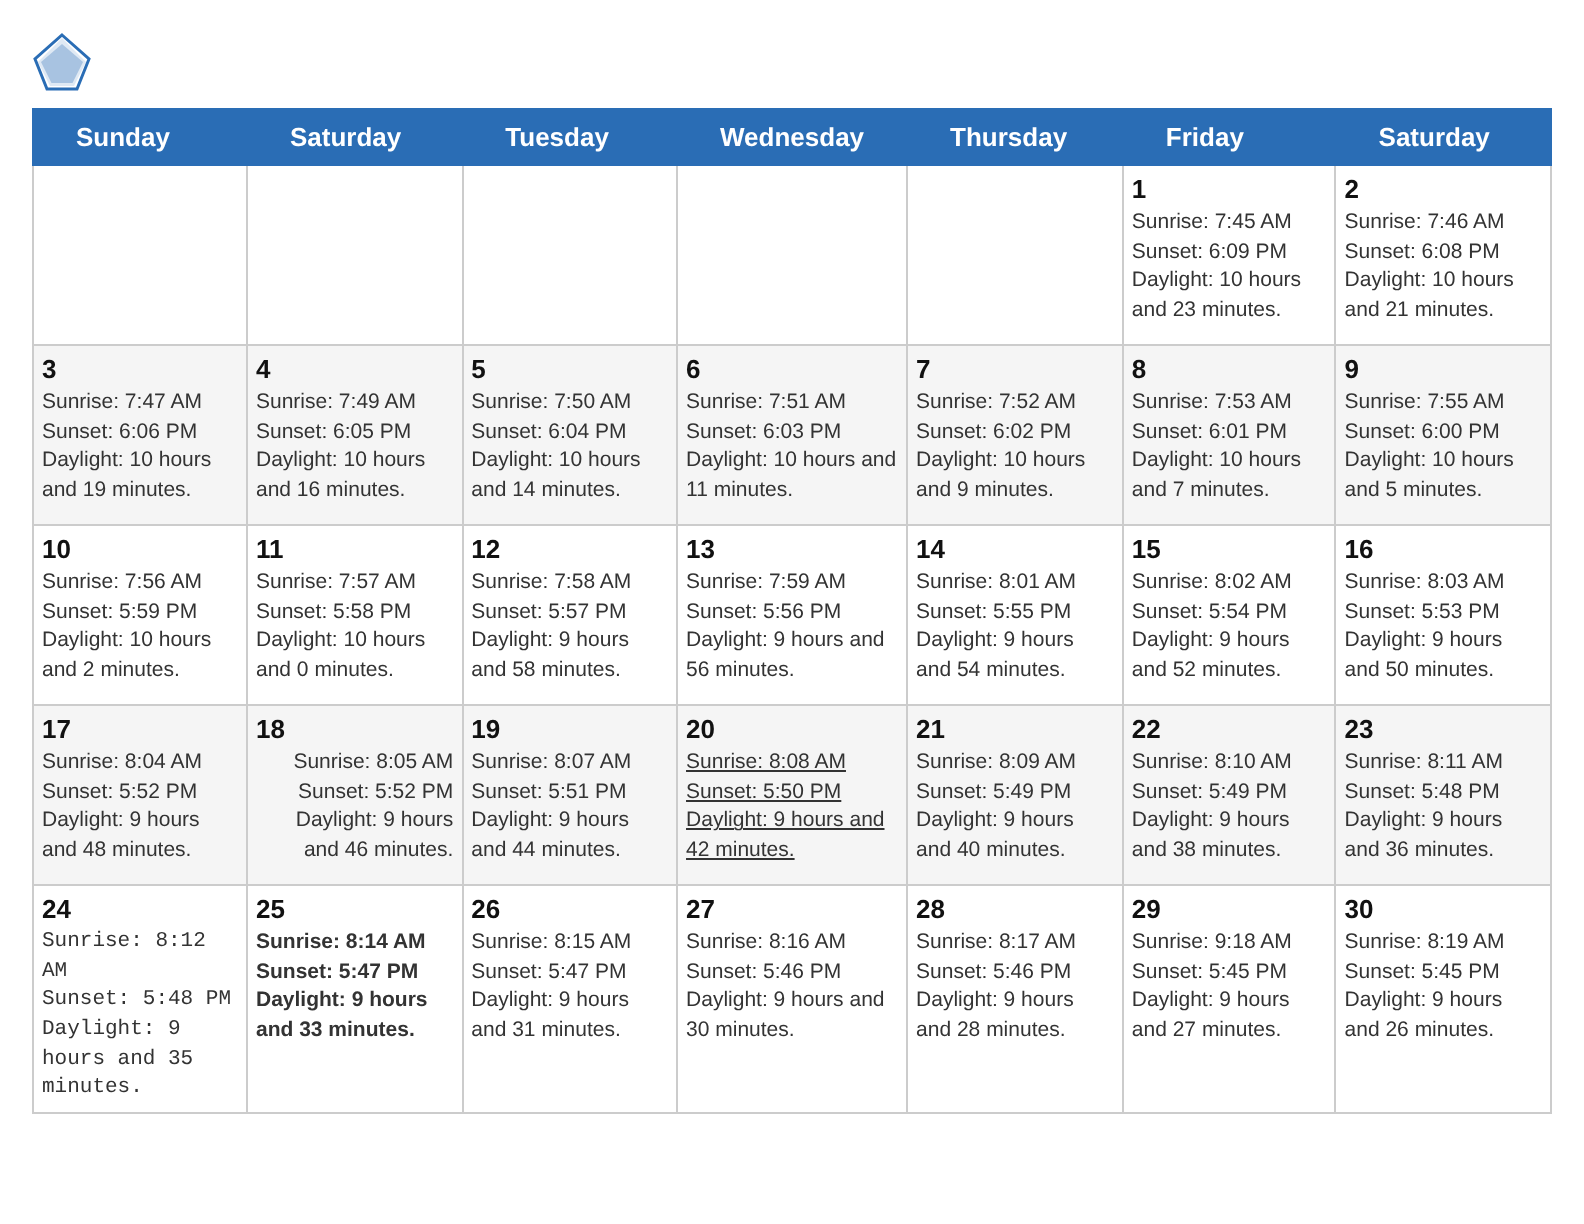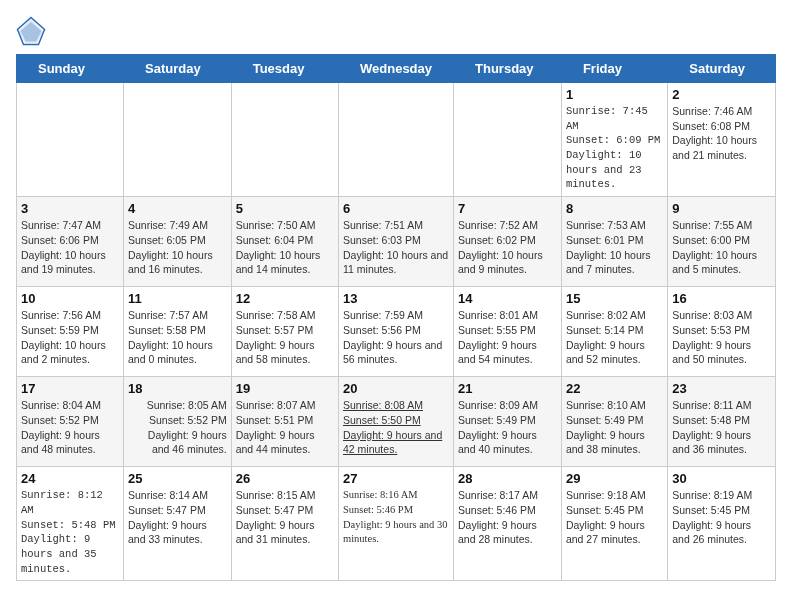"Sunrise: 7:45 AM" div.day-info { font-family: Liberation Mono, monospace -> none }
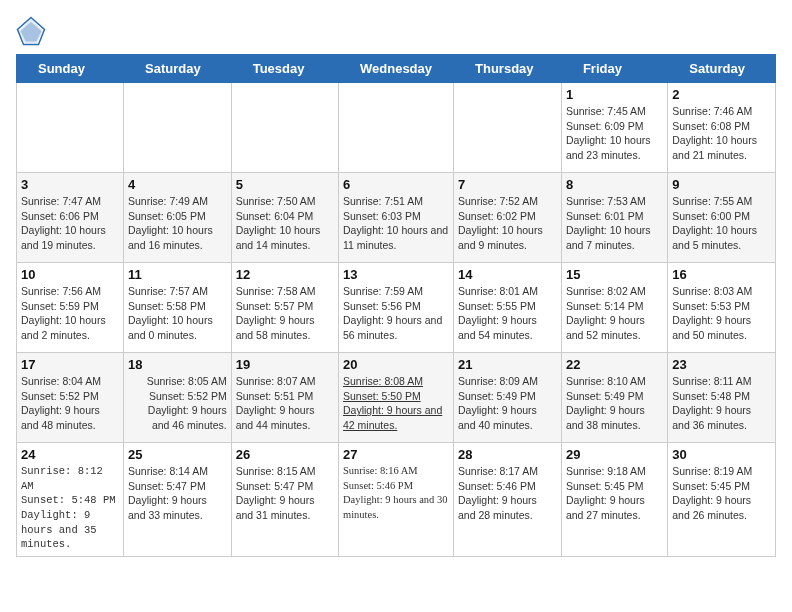"Sunrise: 8:02 AM" div.day-info { text: 5:14 -> 5:54 }
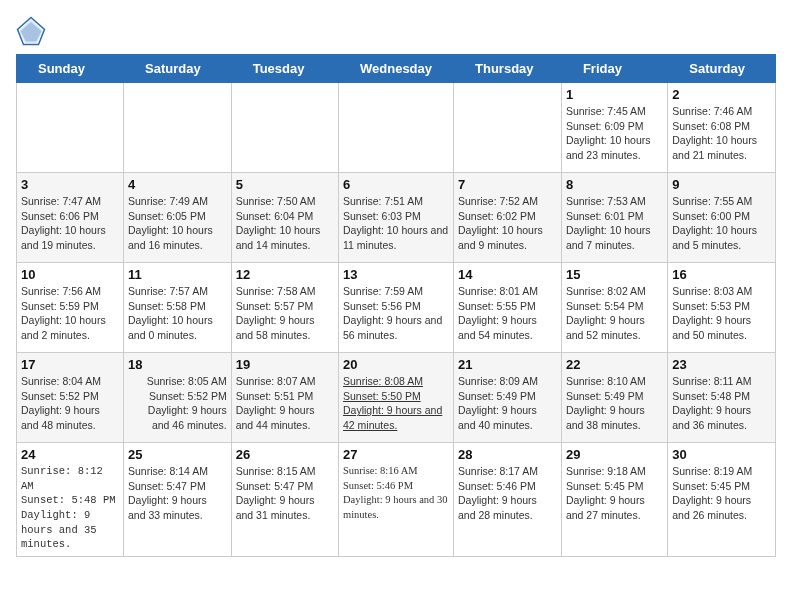"Sunrise: 8:14 AM" div.day-info { font-weight: none -> bold }
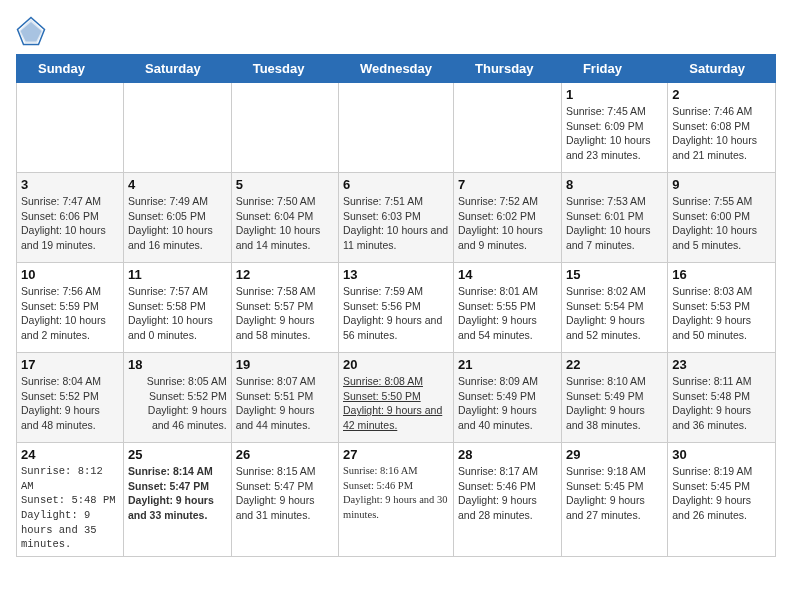"Sunrise: 8:16 AM" div.day-info { font-family: Liberation Serif, serif -> none }
